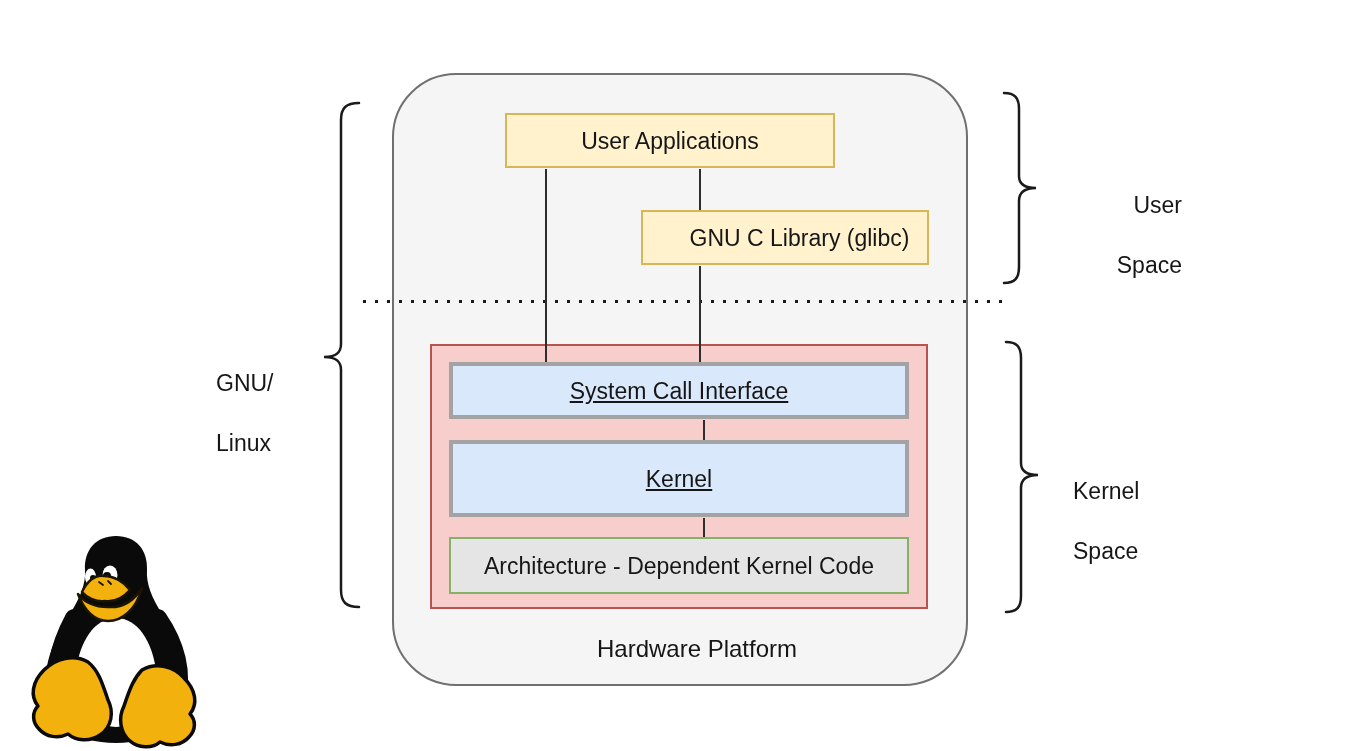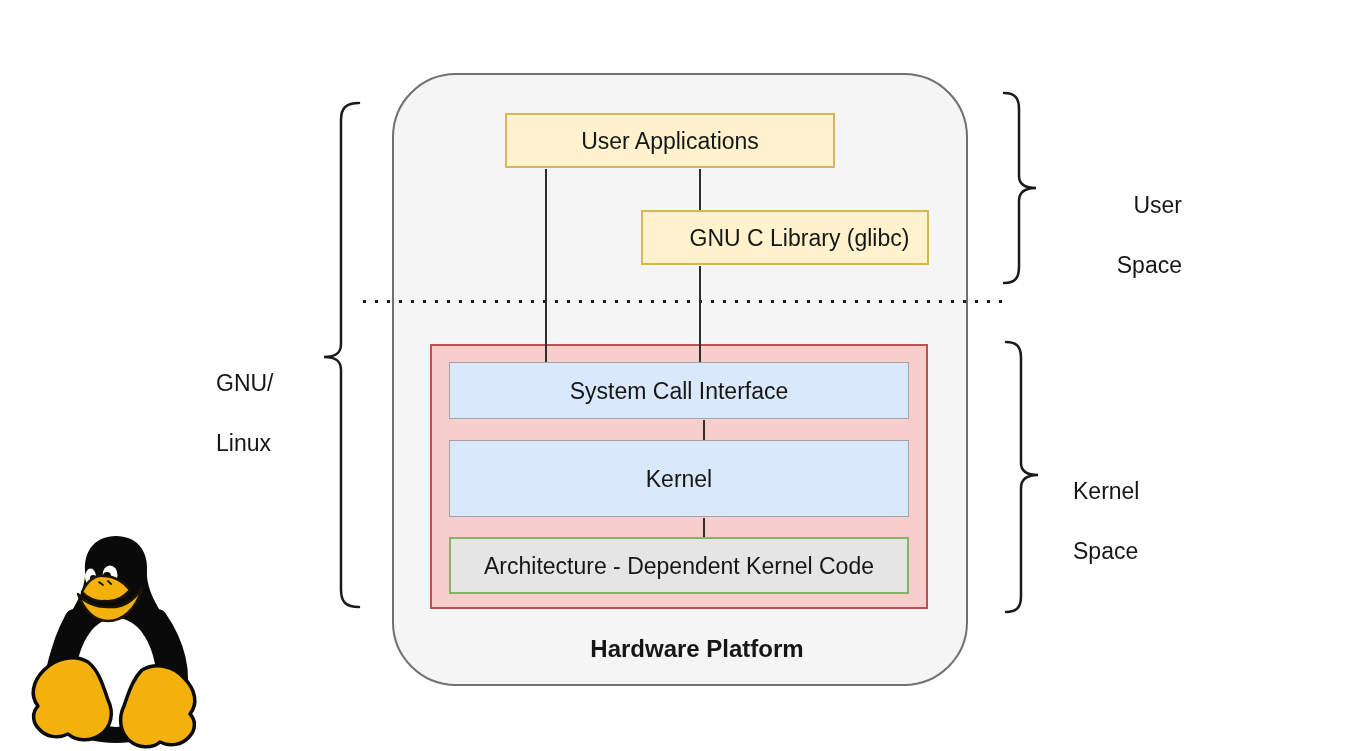"System Call Interface" .blue { border: 1px solid #a3a3a3 -> 4px solid #a3a3a3; text-decoration: none -> underline }
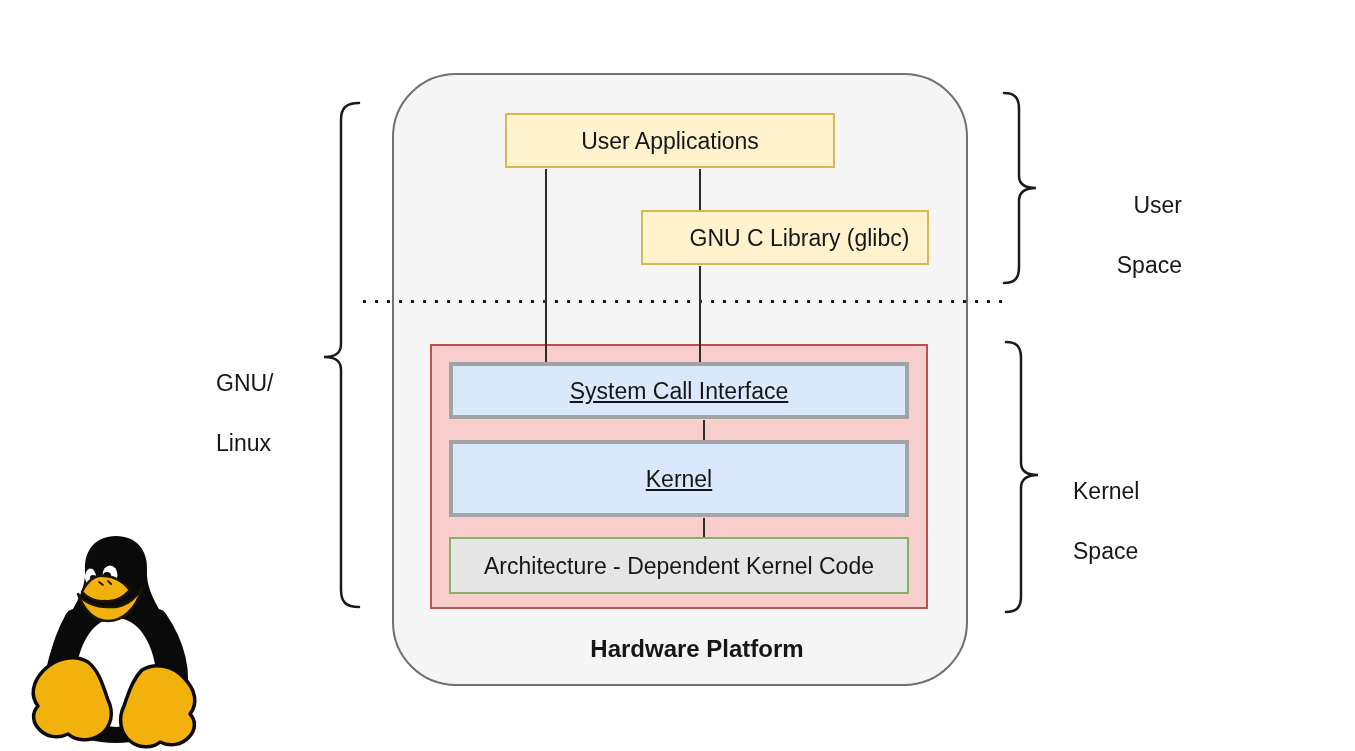"Hardware Platform" .hw-label { font-weight: bold -> normal }
